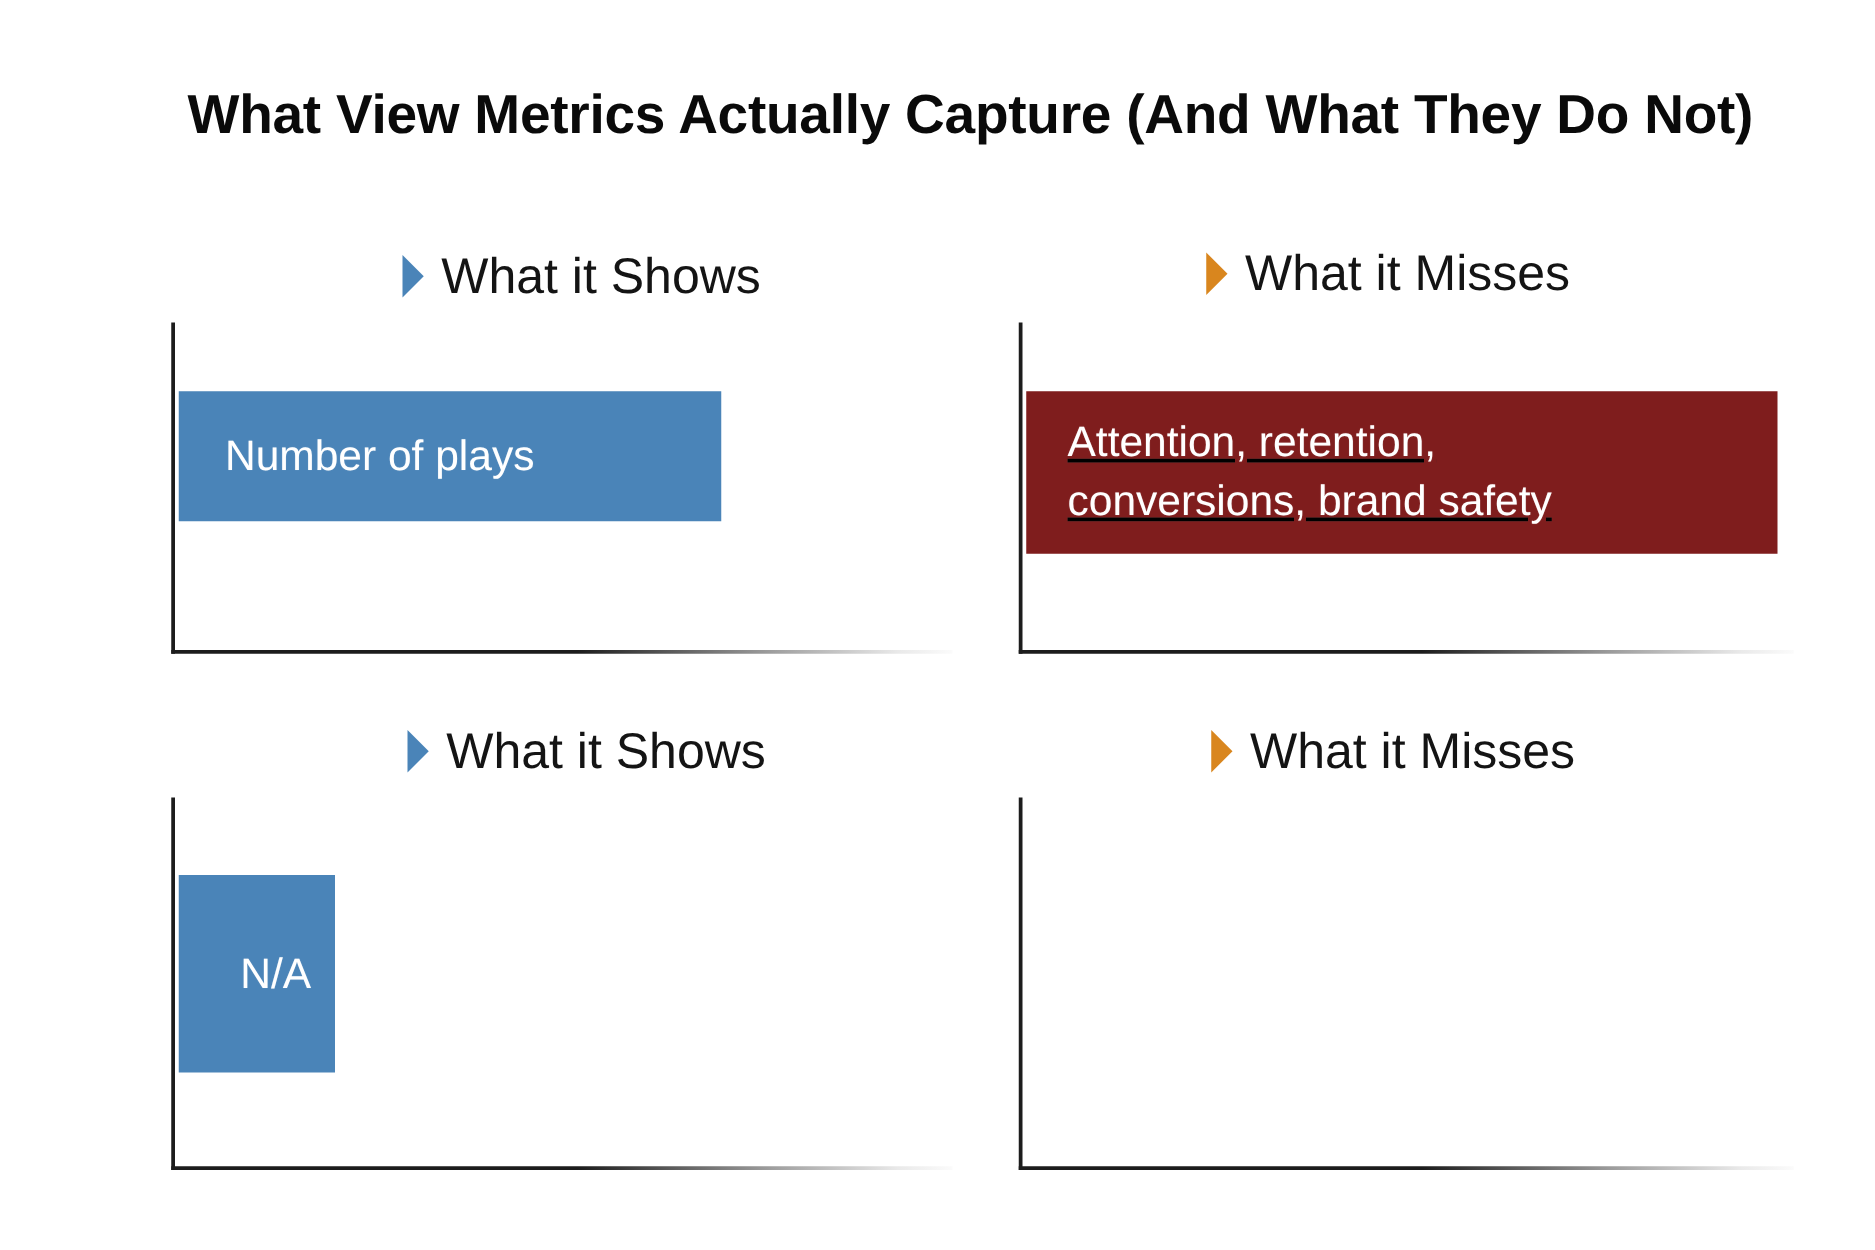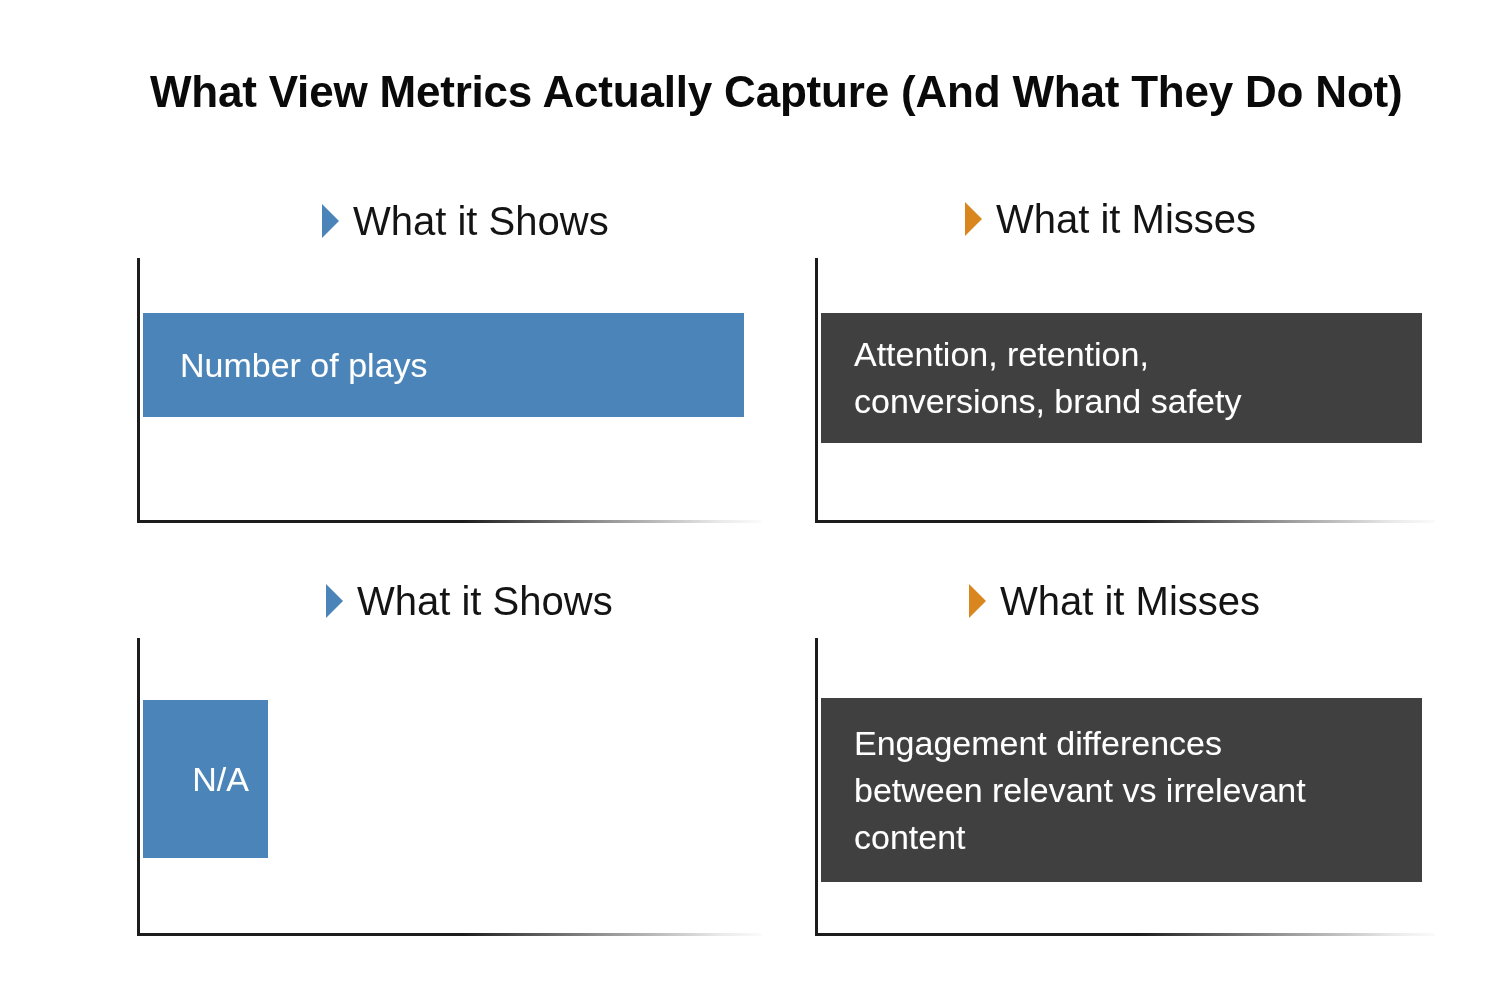"Number of plays" #bar-plays { width: 601px -> 434px }
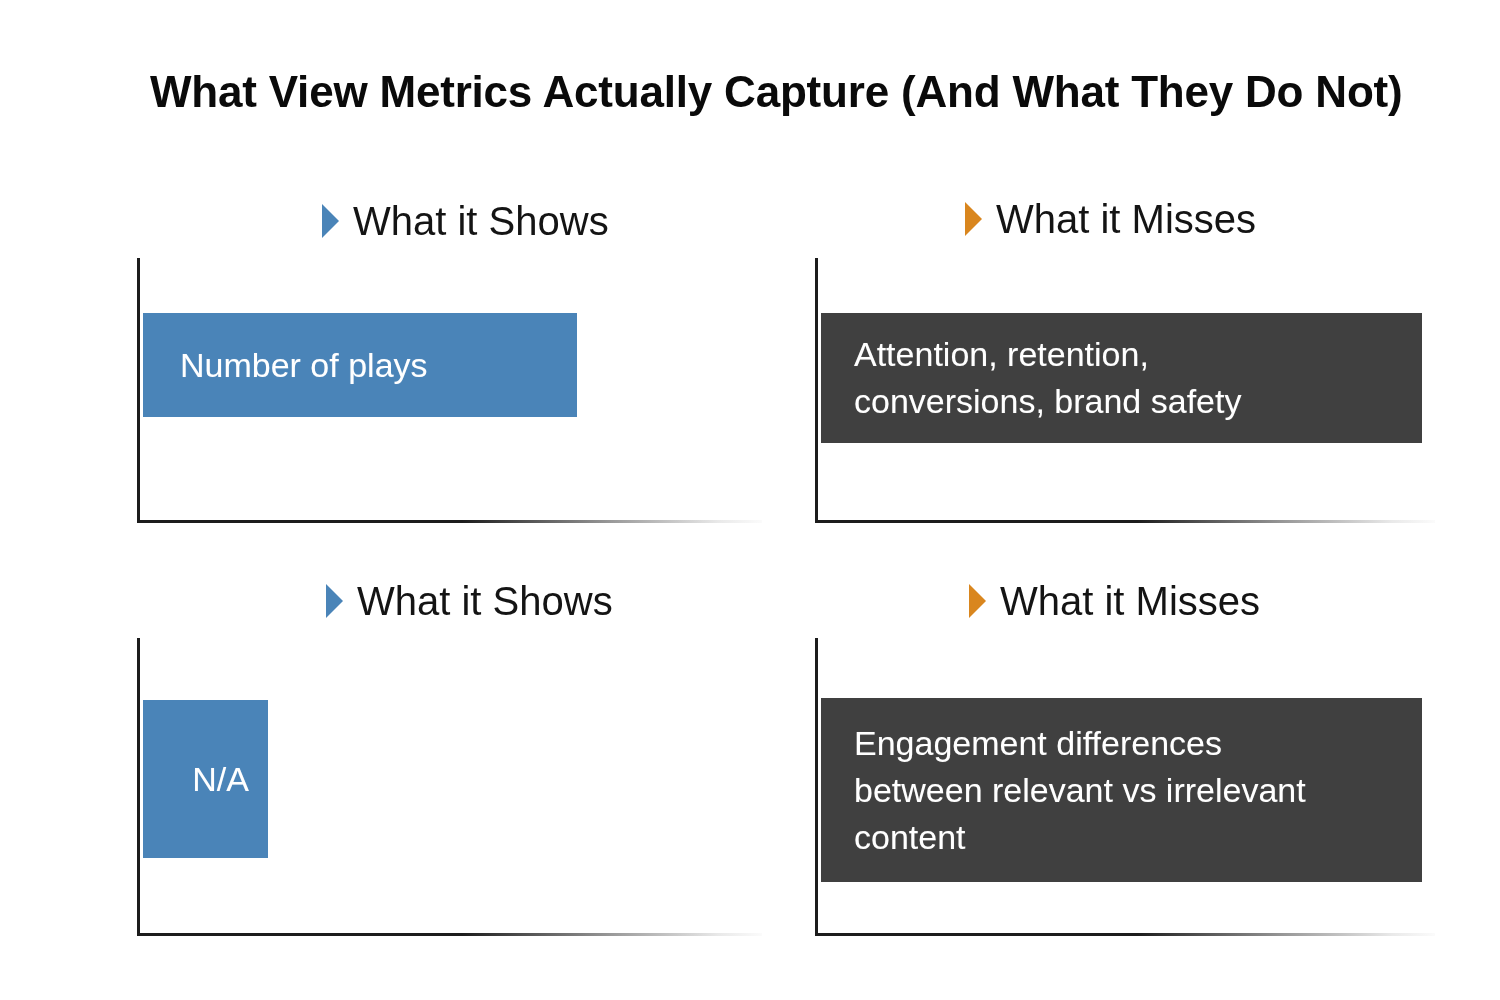"Attention, retention," .bar.orange { background: #404040 -> #7f1d1d; text-decoration: none -> underline }
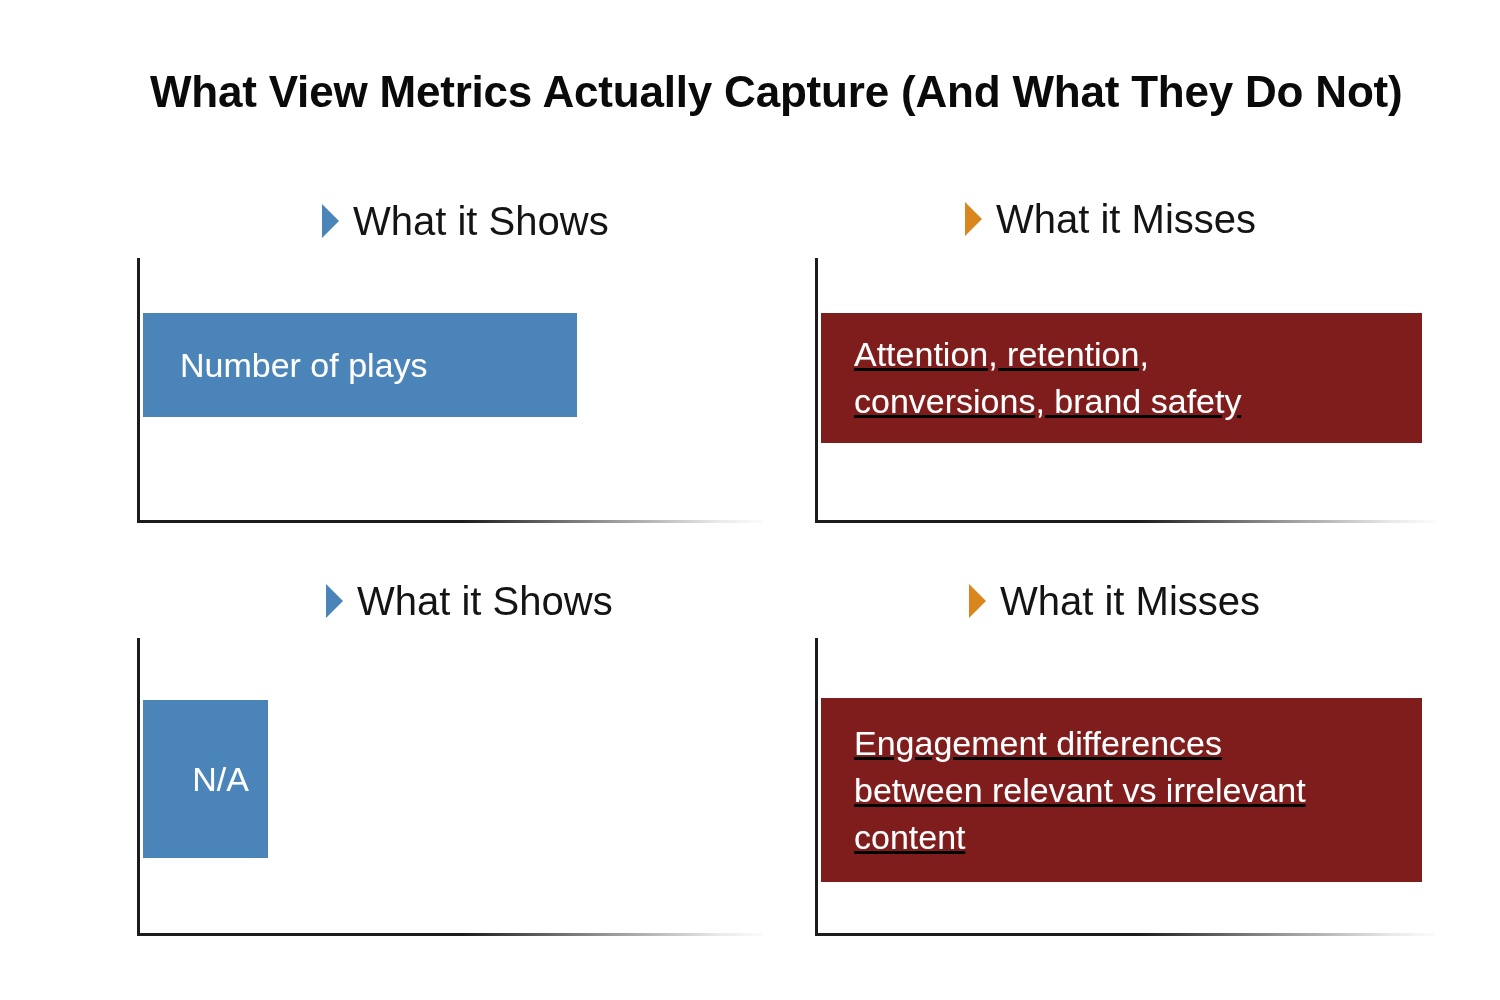"Engagement differences" div.bar { html: <div> <span>Engagement differences between relevant vs irrelevant content</span> </div> -> none }
